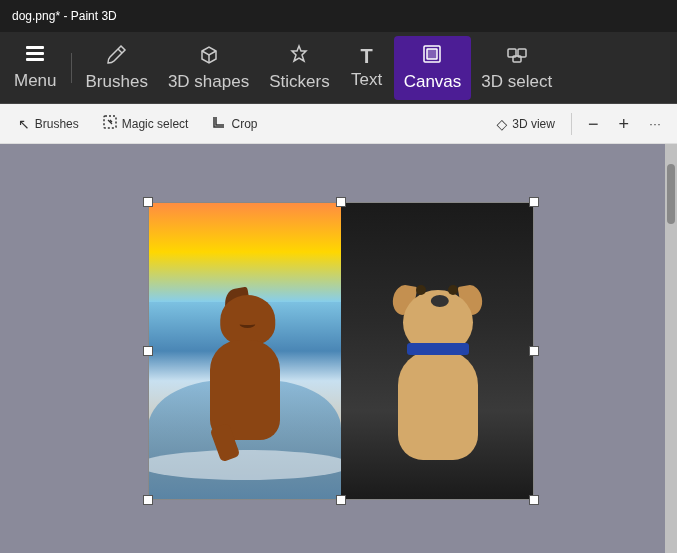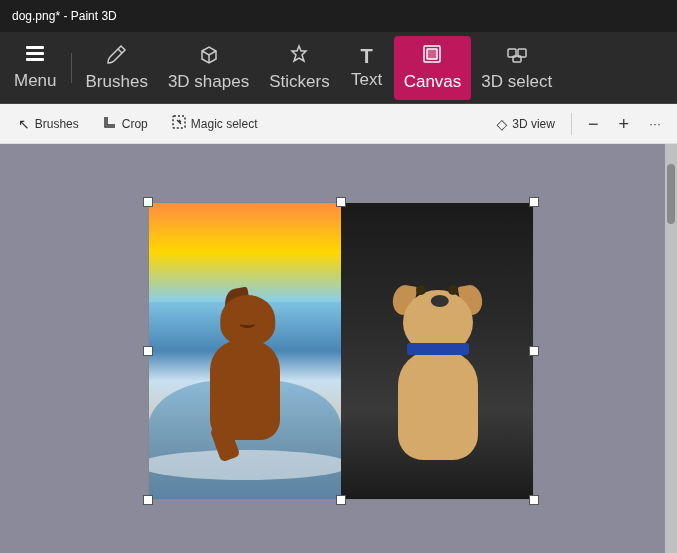"Canvas" .toolbar-item.active { background: #be185d -> #4c1d95 }
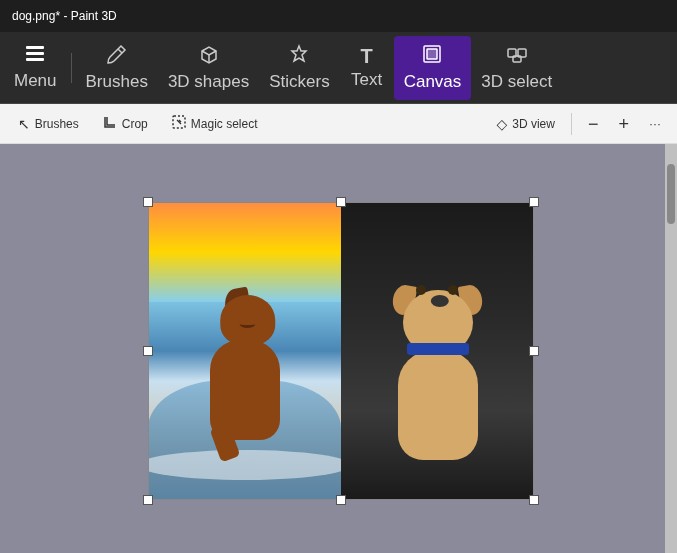"Crop" button.sub-btn { order: before "Magic select" -> after "Magic select" }
